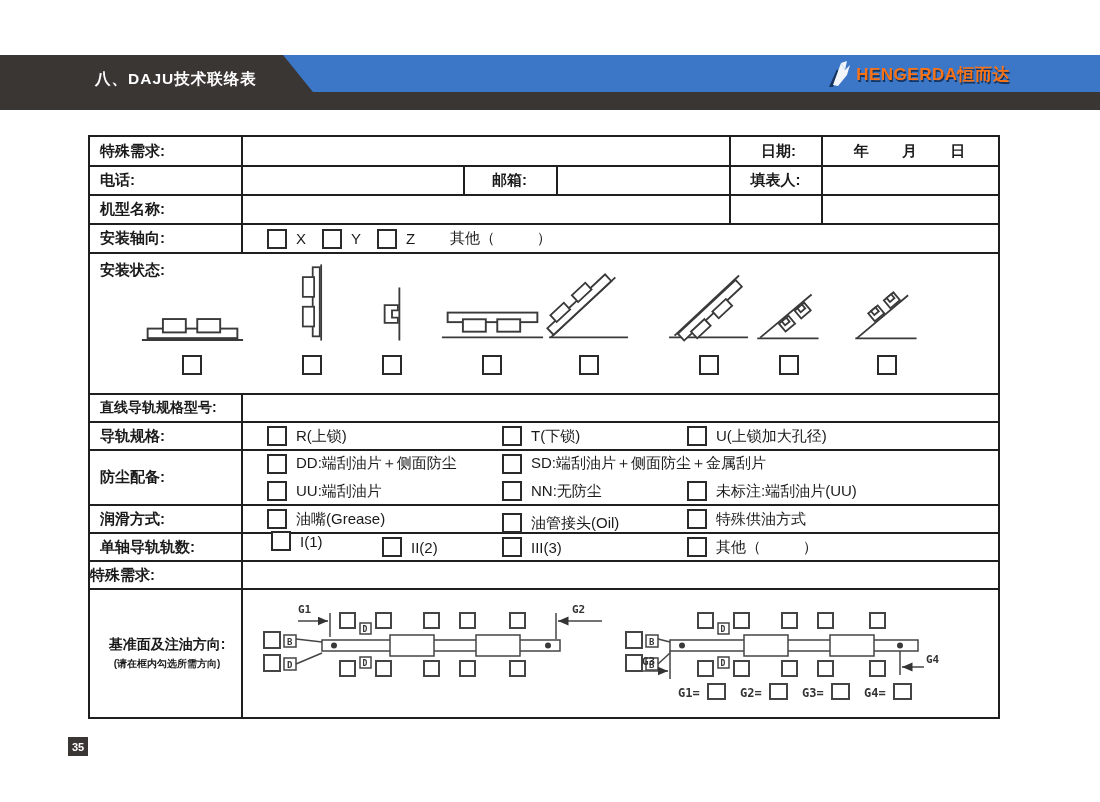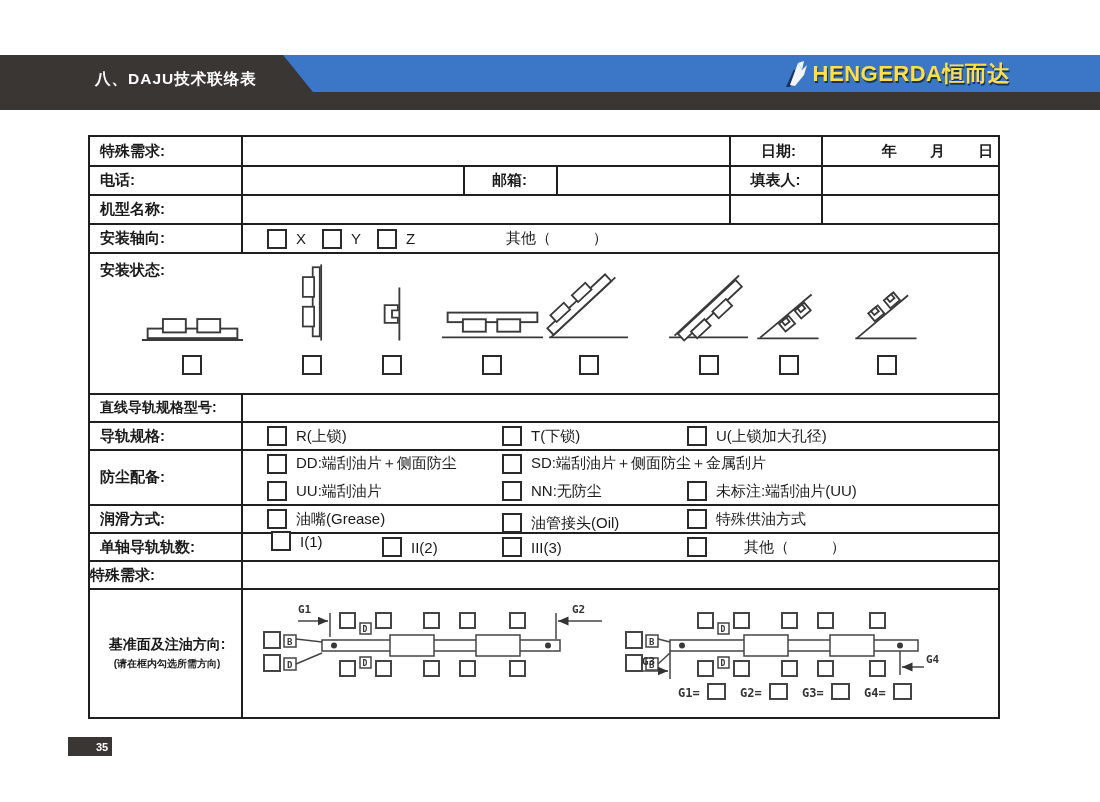"HENGERDA恒而达" .logo-text { color: #fde047 -> #f97316; font-size: 22px -> 17px }
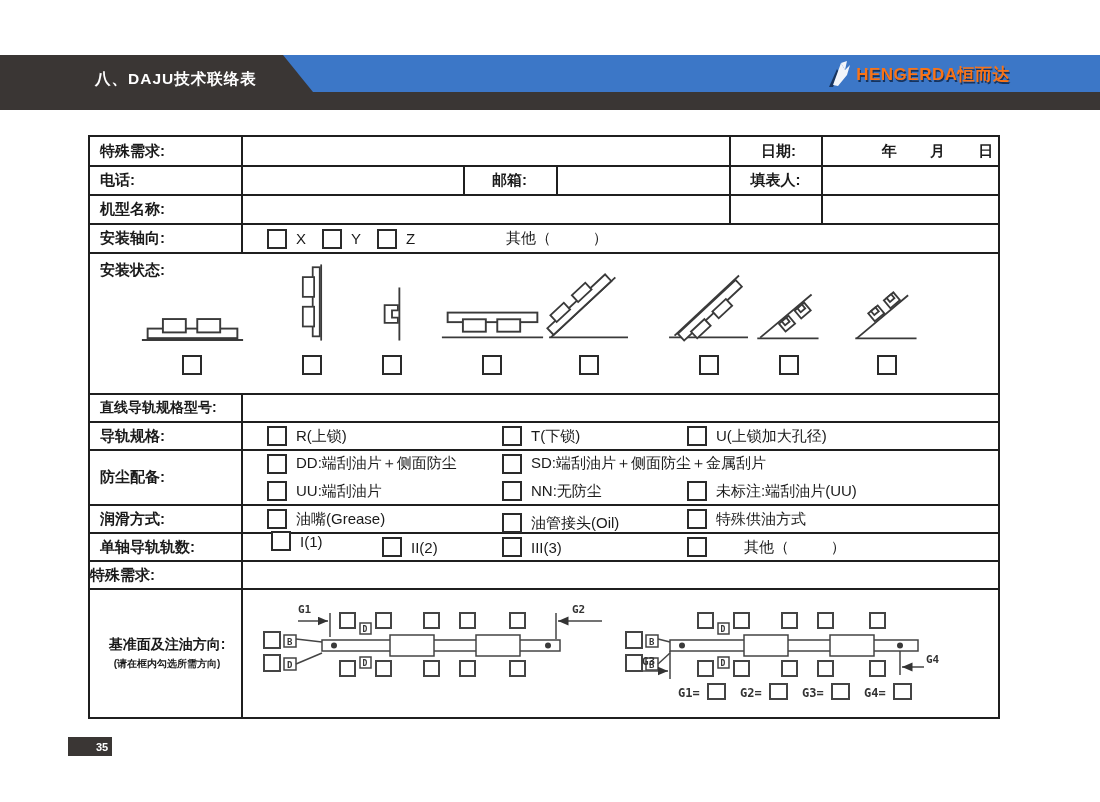"年 月 日" .pre { padding-left: 28px -> none }
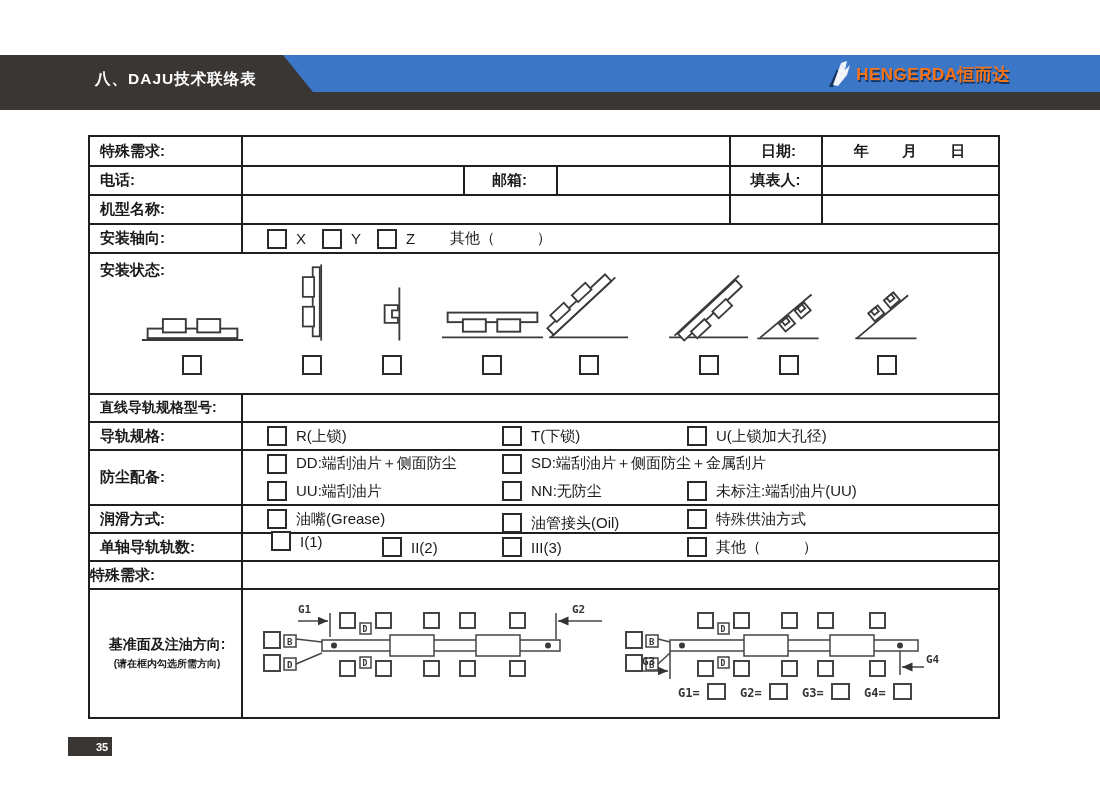"35" .badge { padding-left: 24px -> none }
